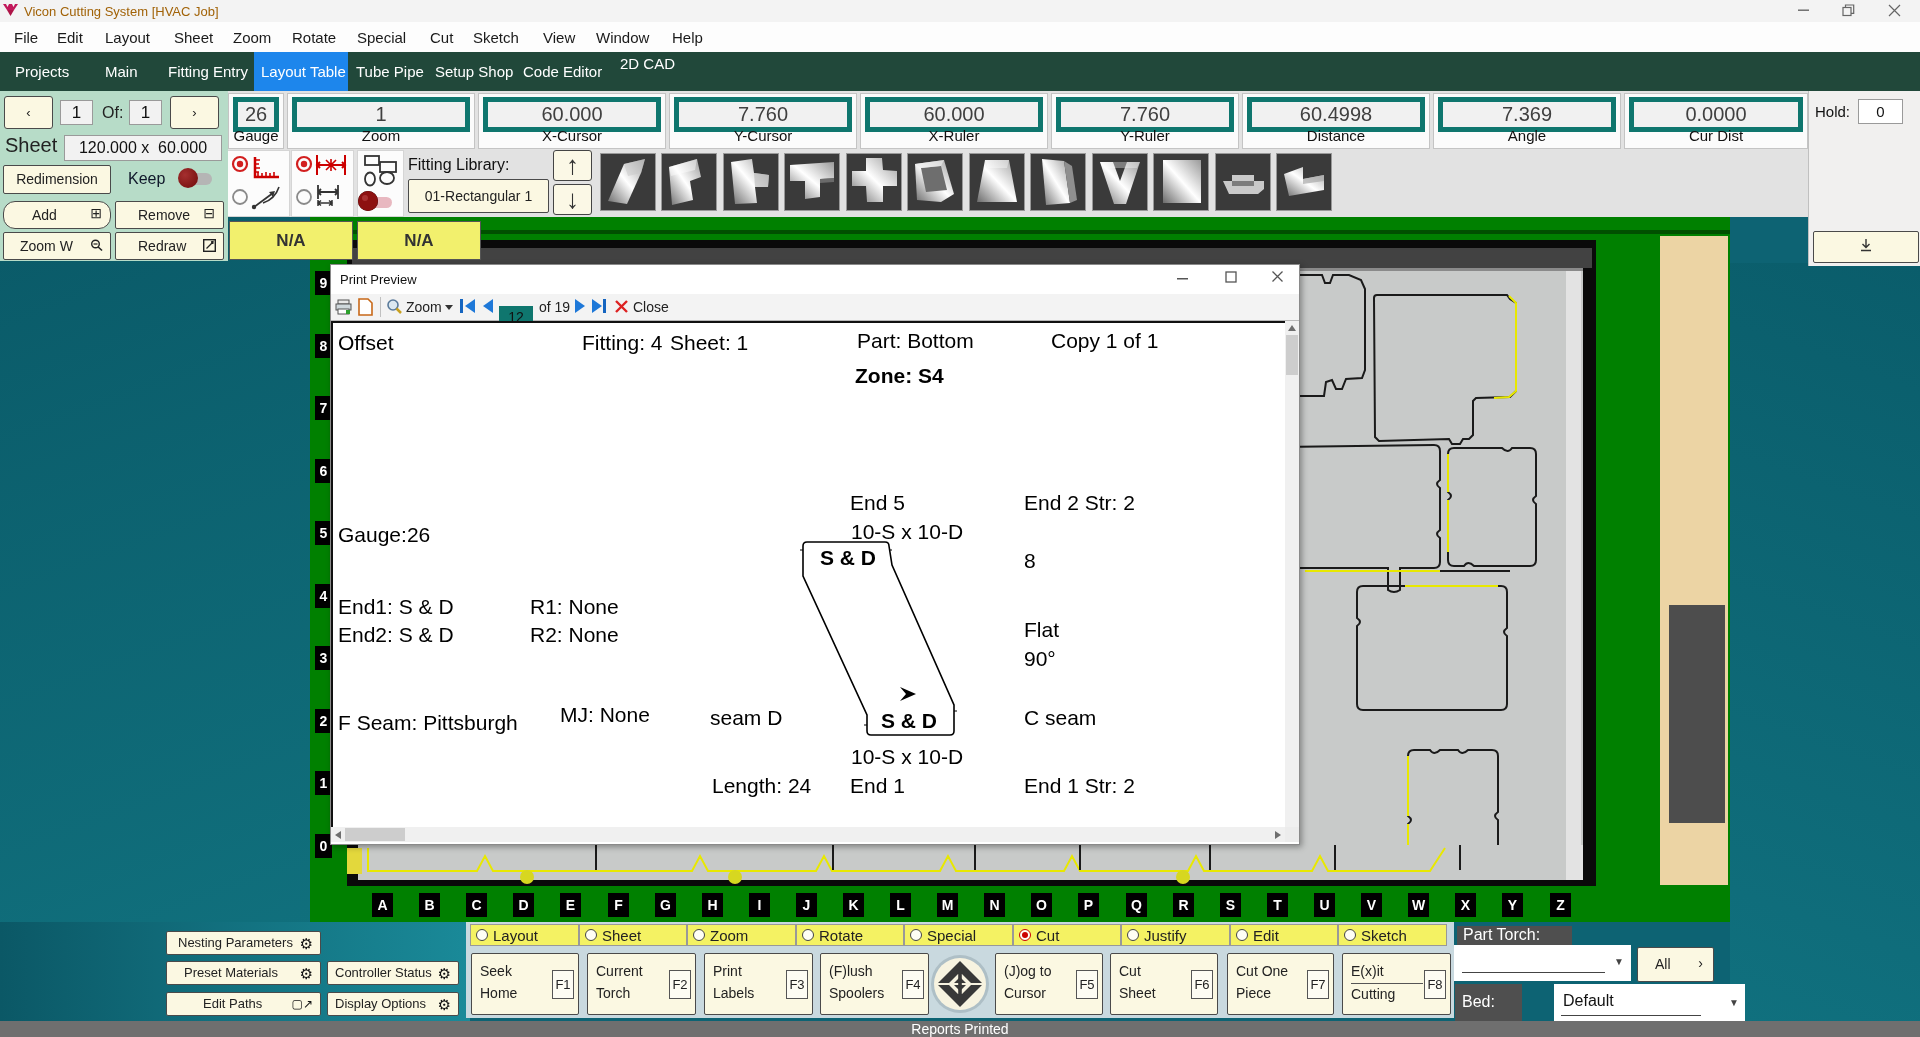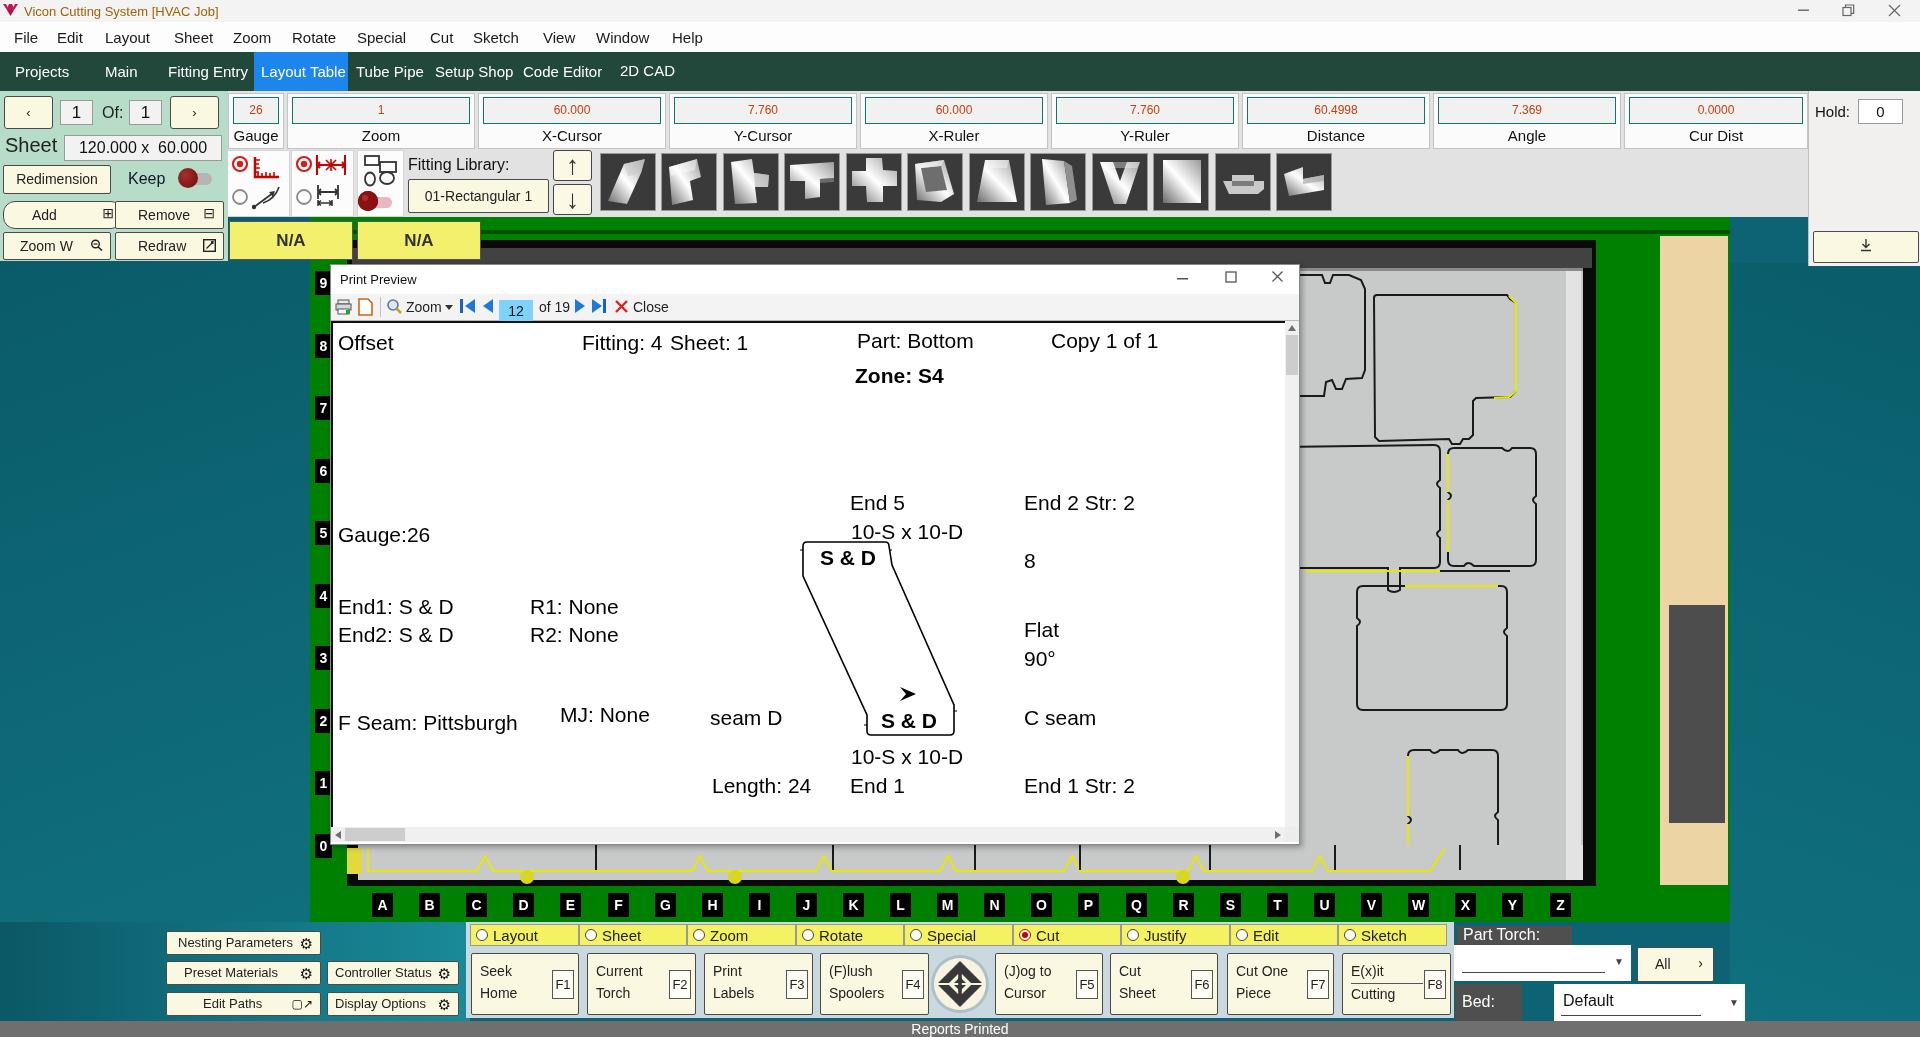"2D CAD" span.abs { top: 10px -> 3px }
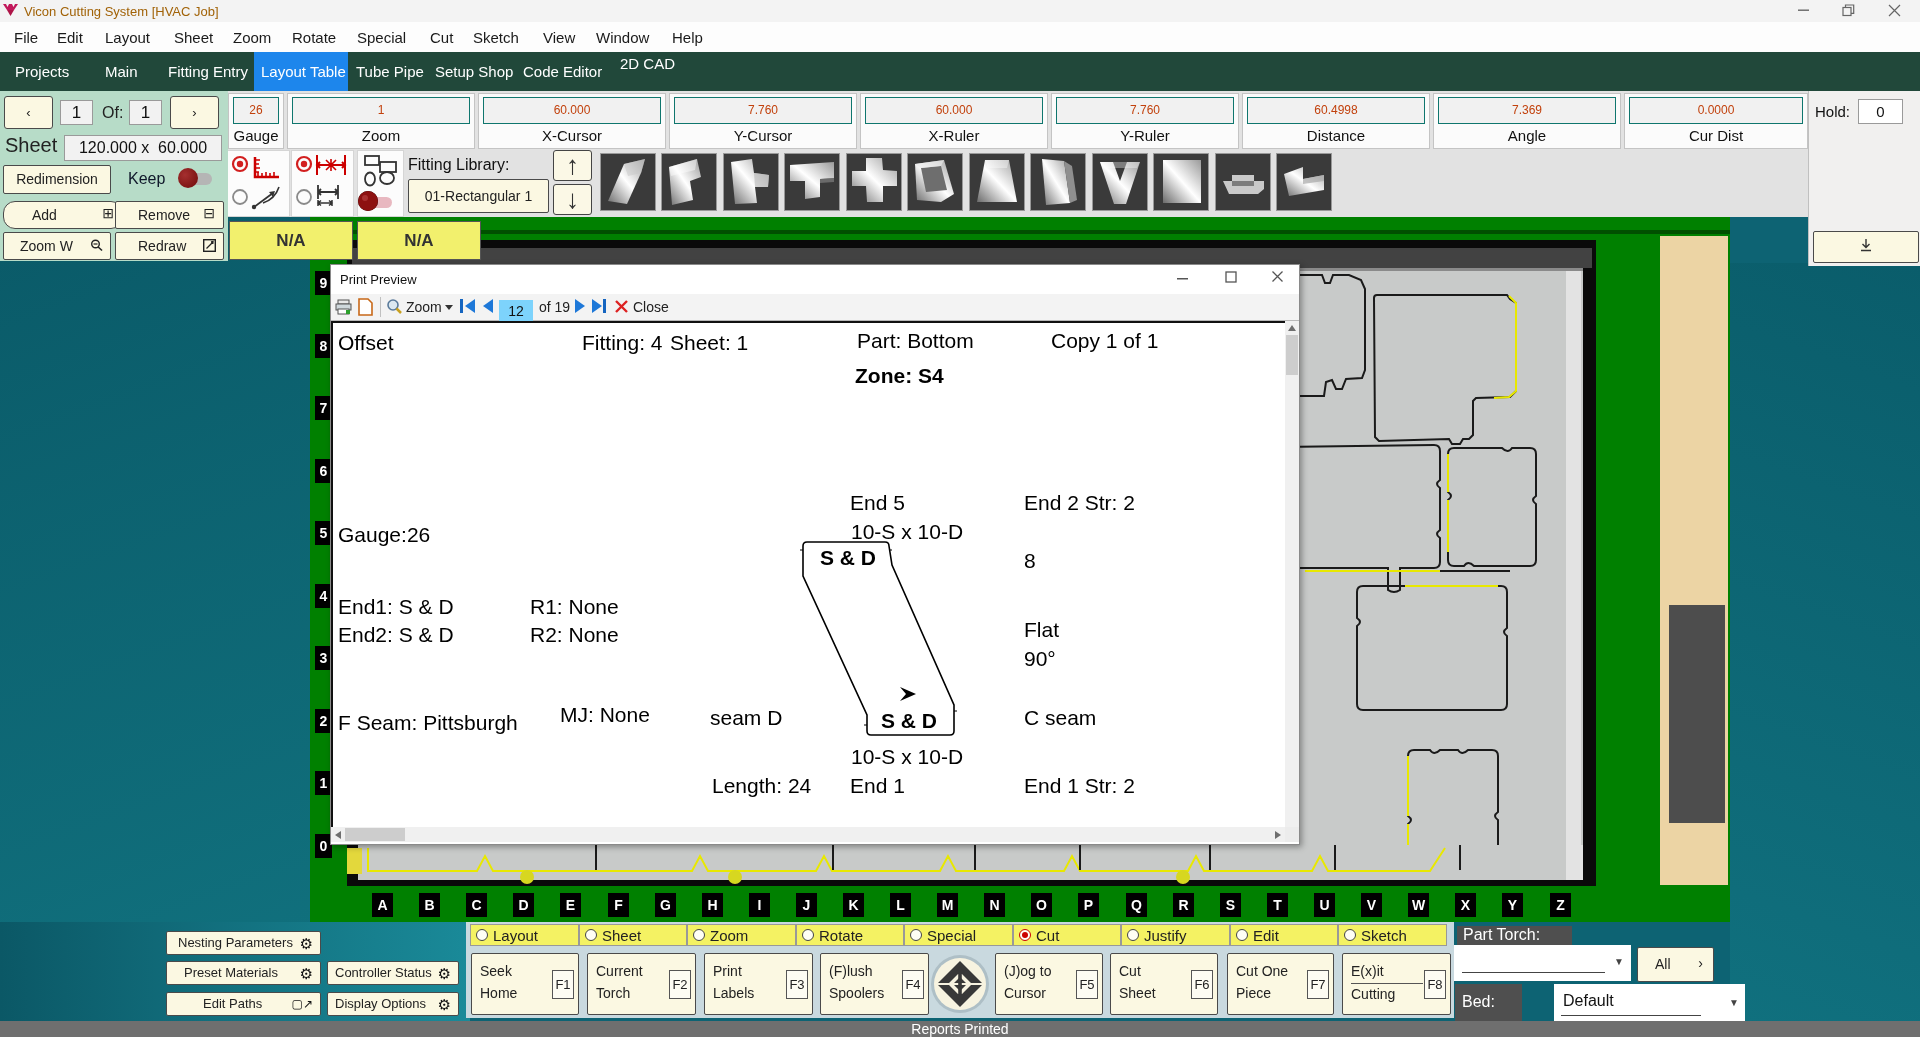"26" .grp .in { border: 1px solid #0f766e -> 5px solid #0f766e; color: #c2410c -> #404040; font-size: 12px -> 20px }
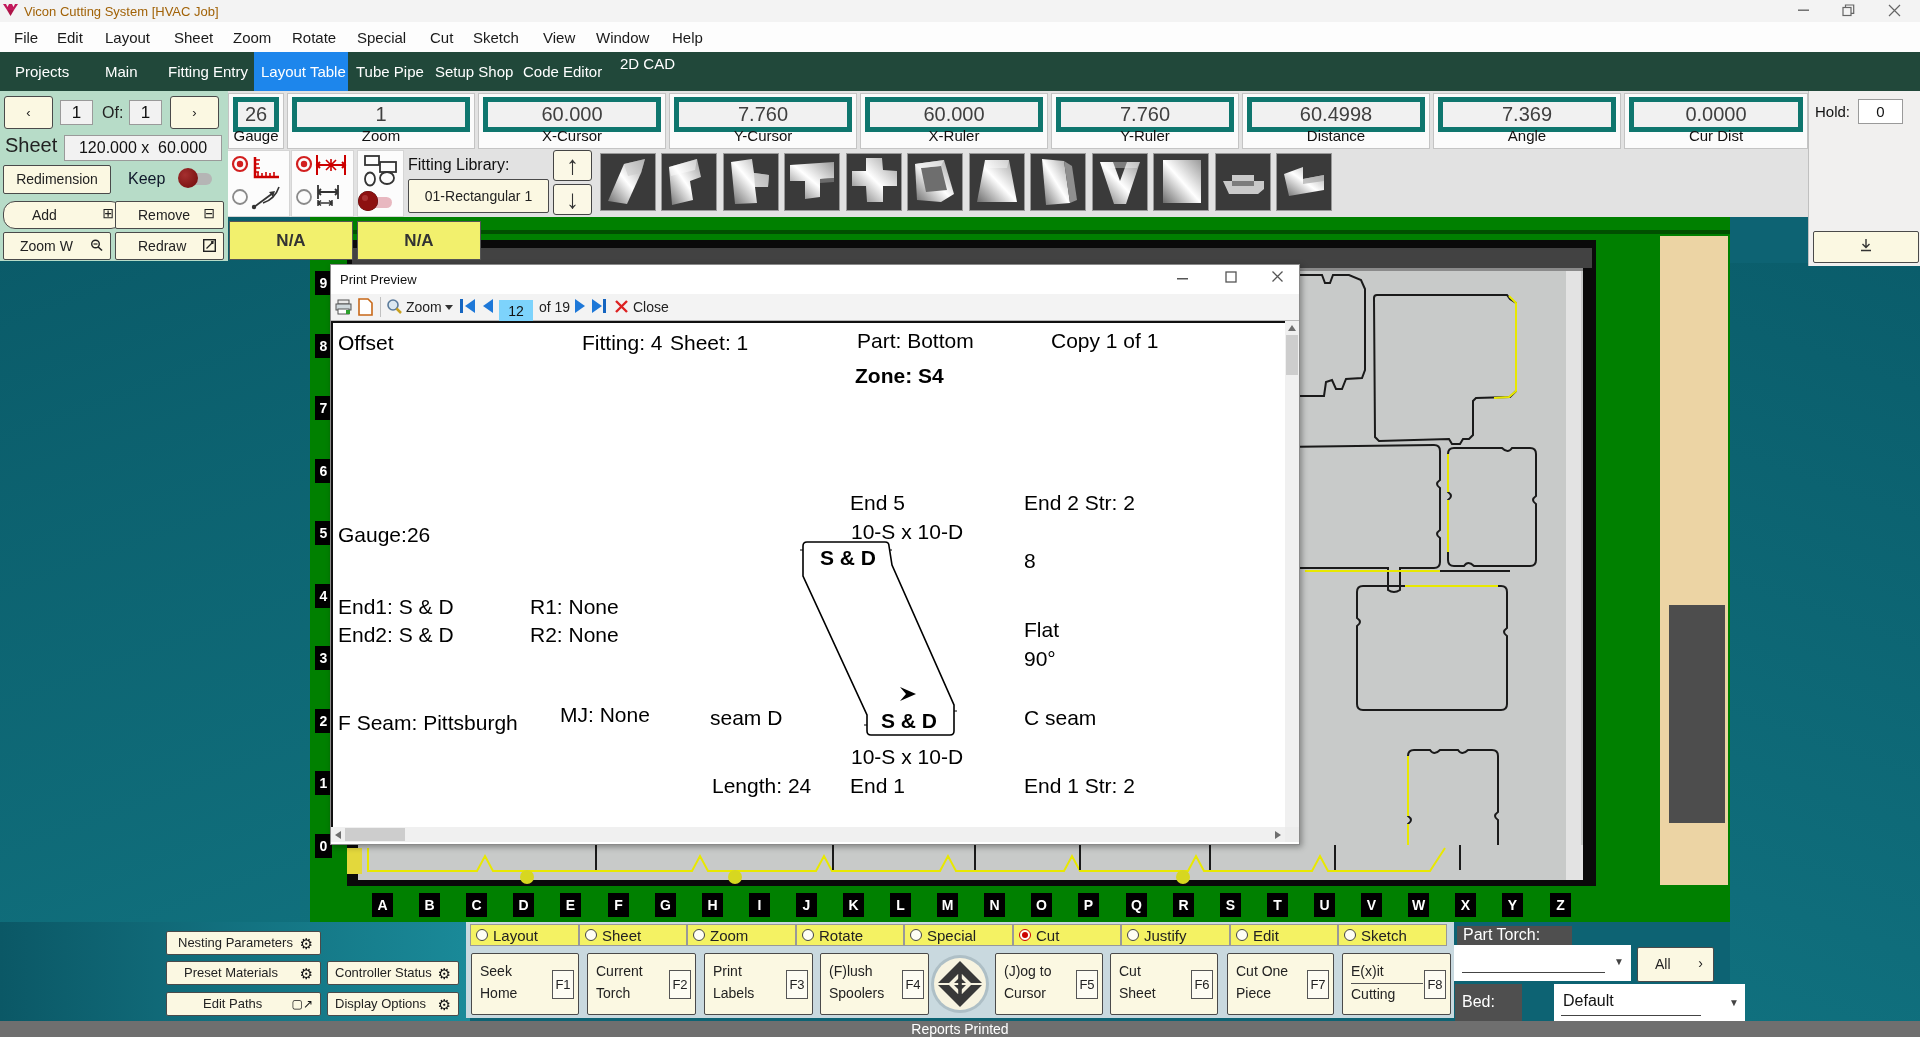"Add" div.abs { padding-left: 12px -> none }
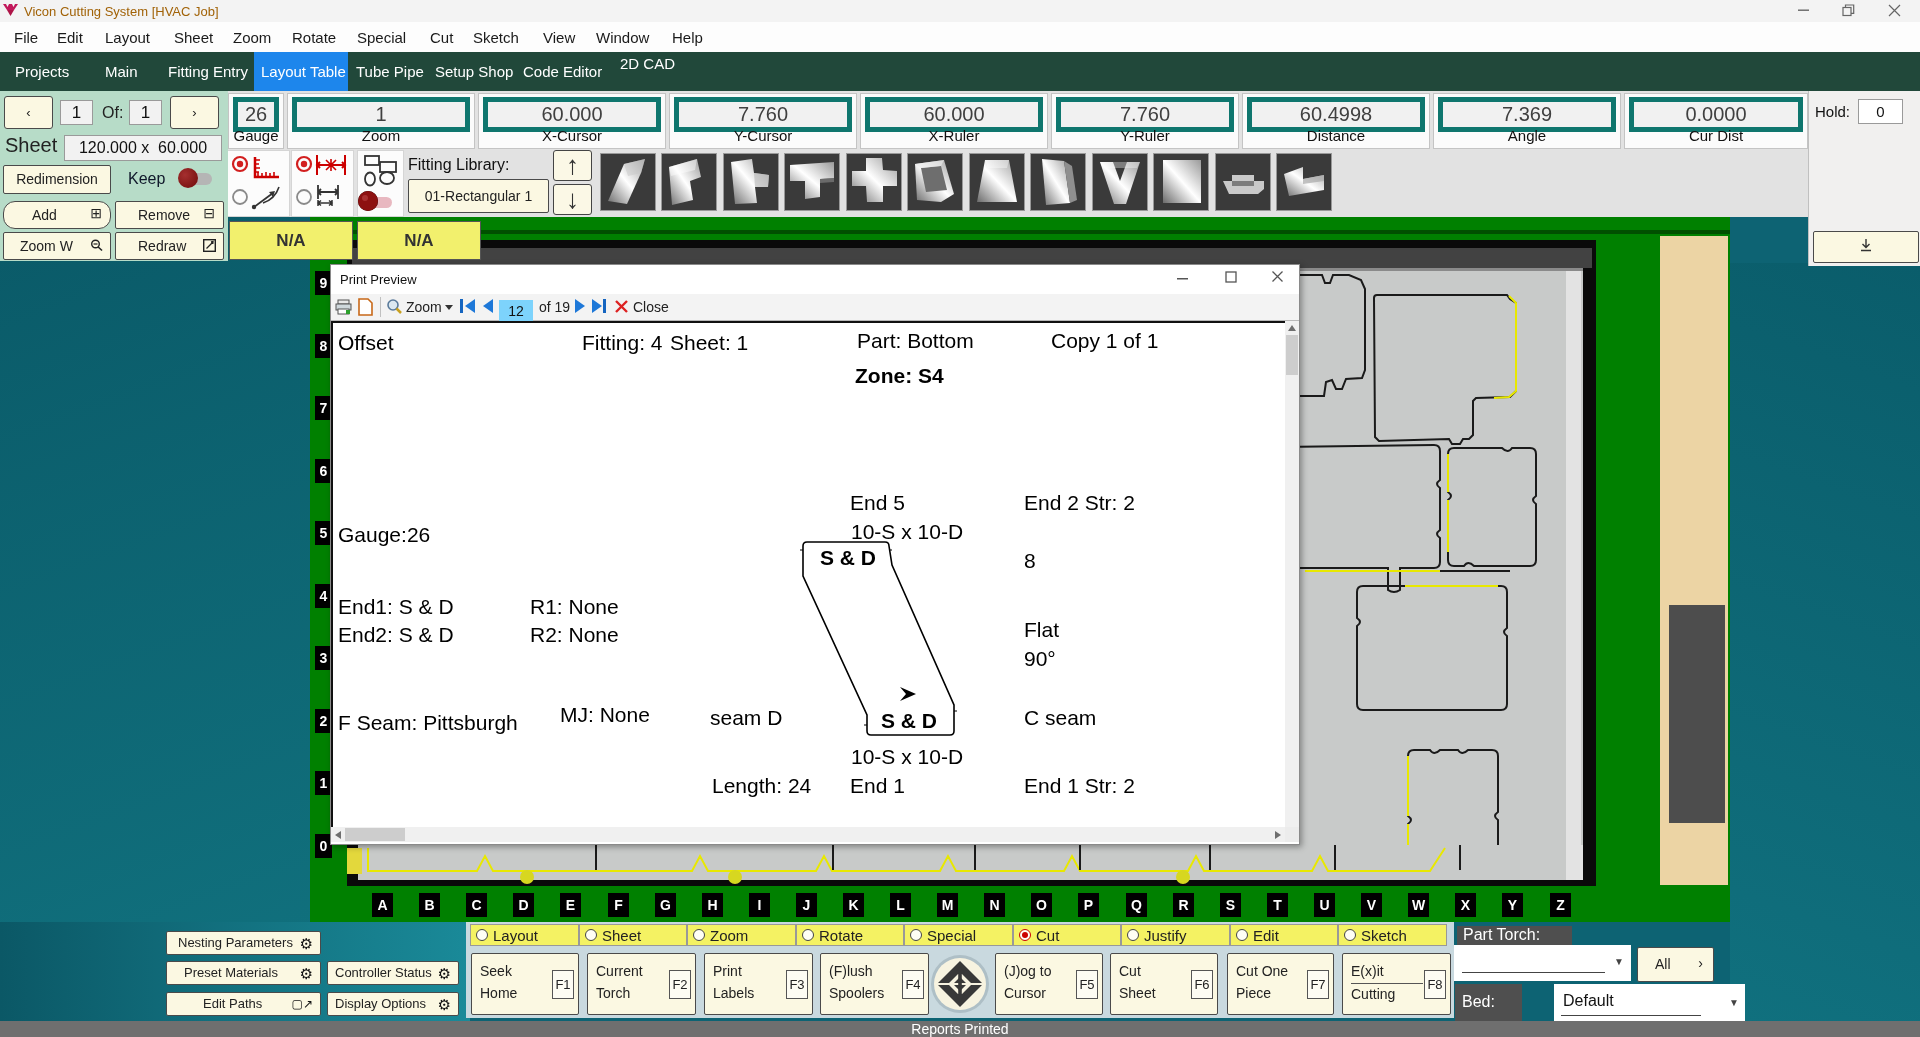"12" div.abs { background: #7dd3fc -> #0f766e; top: 6px -> 12px }
